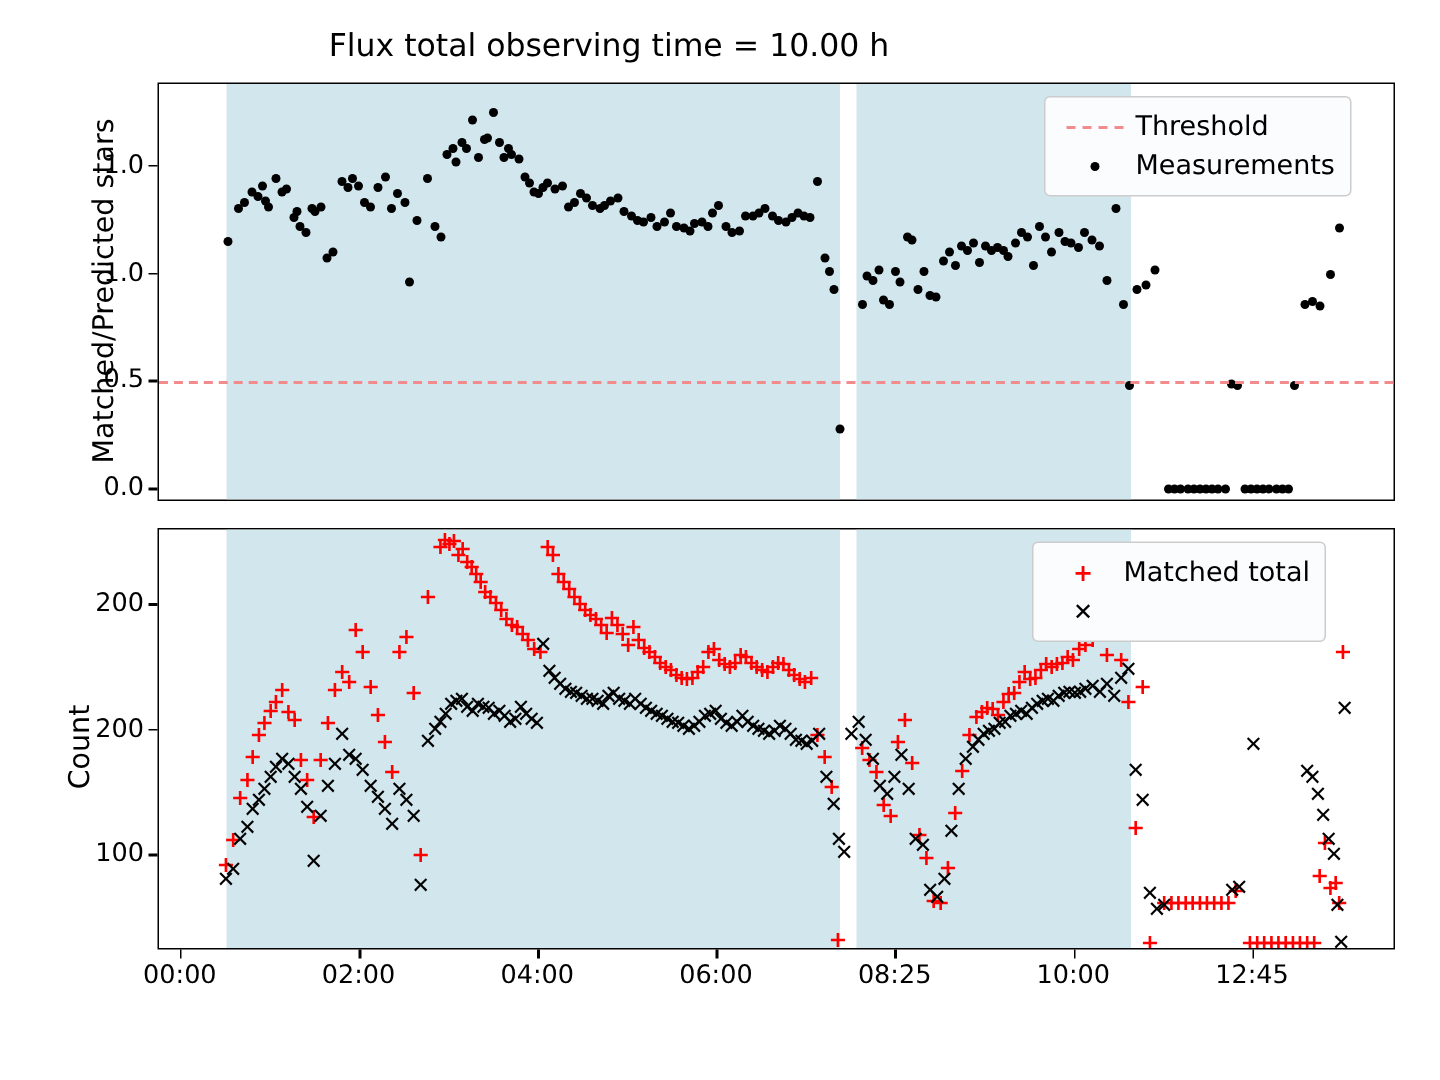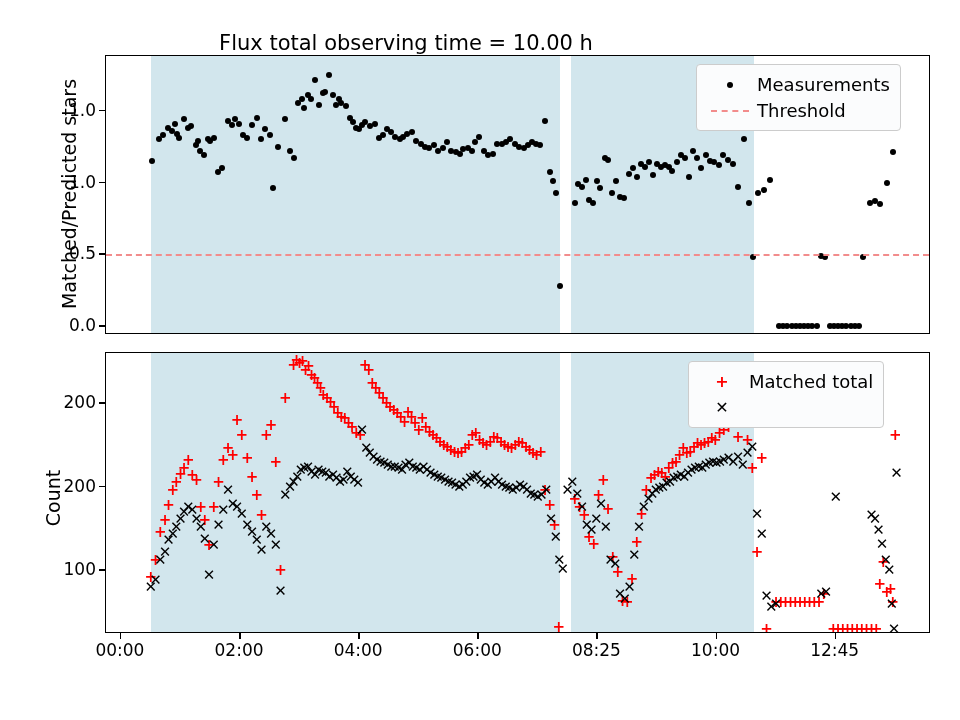"Flux total observing time =" .title { top: 31px -> 18px }
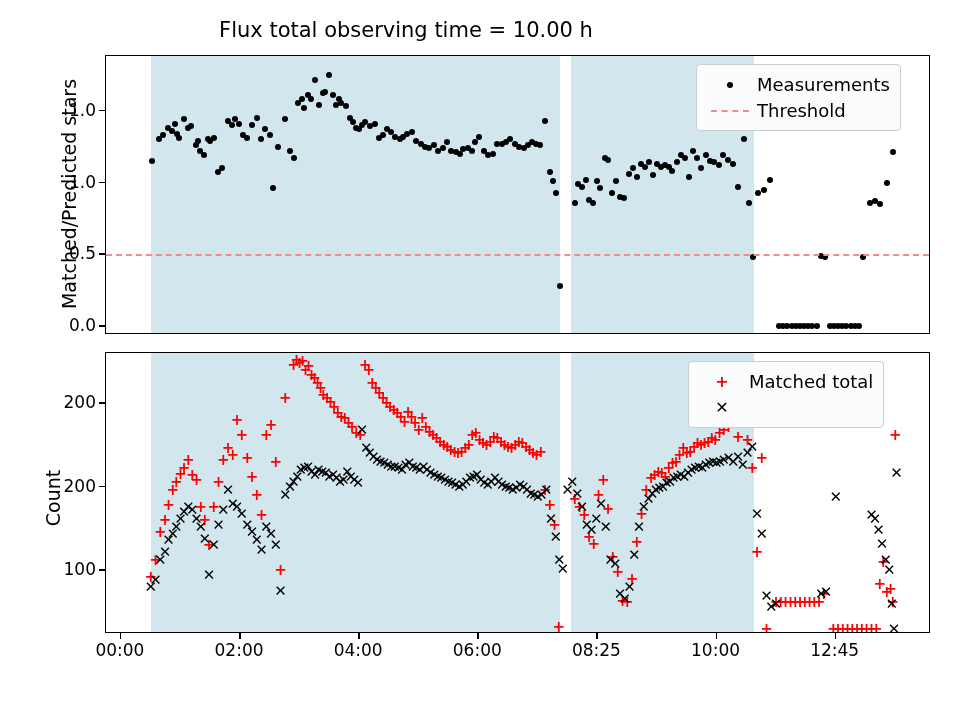"Measurements" div.legend-row { order: before "Threshold" -> after "Threshold" }
